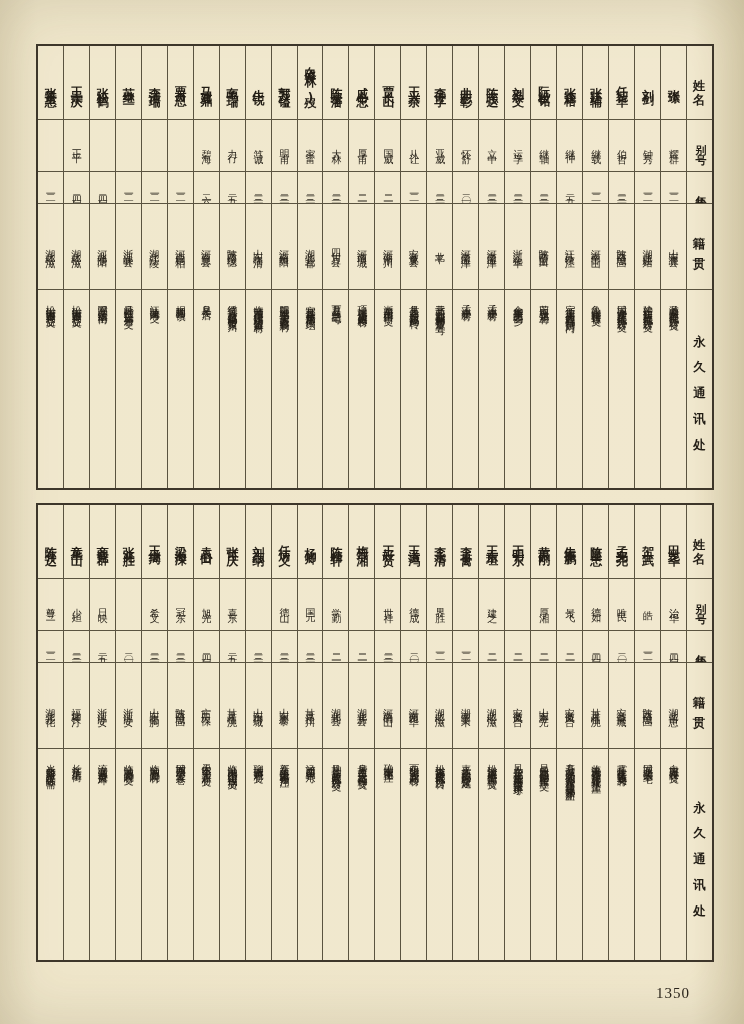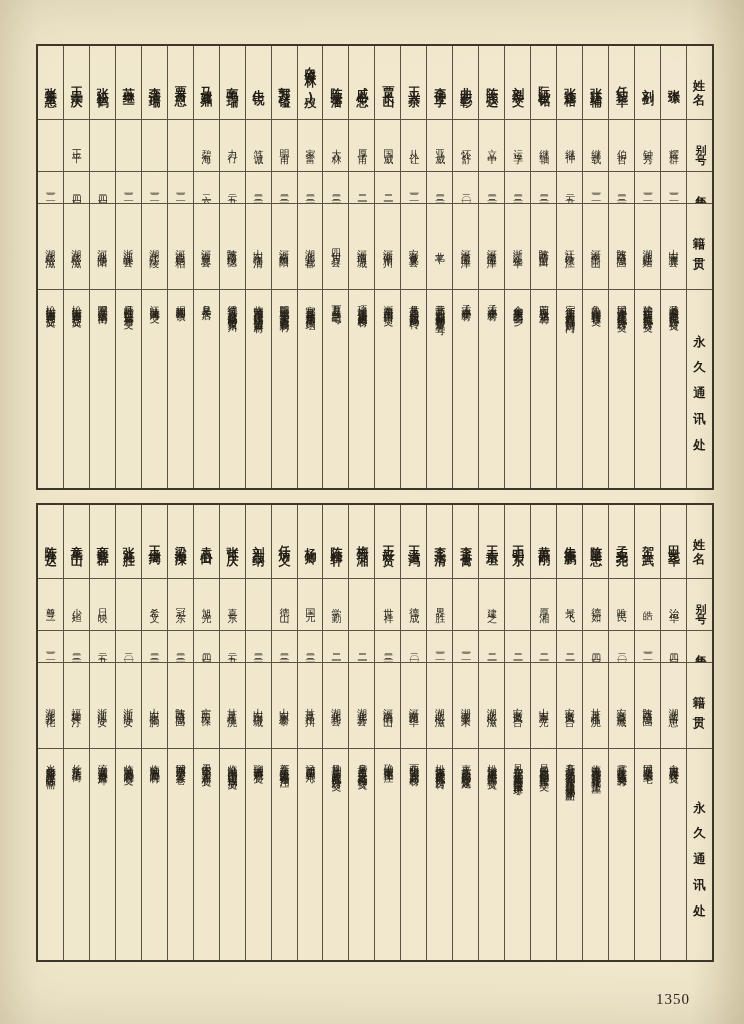"1350" .page-number { bottom: 16px -> 22px }
